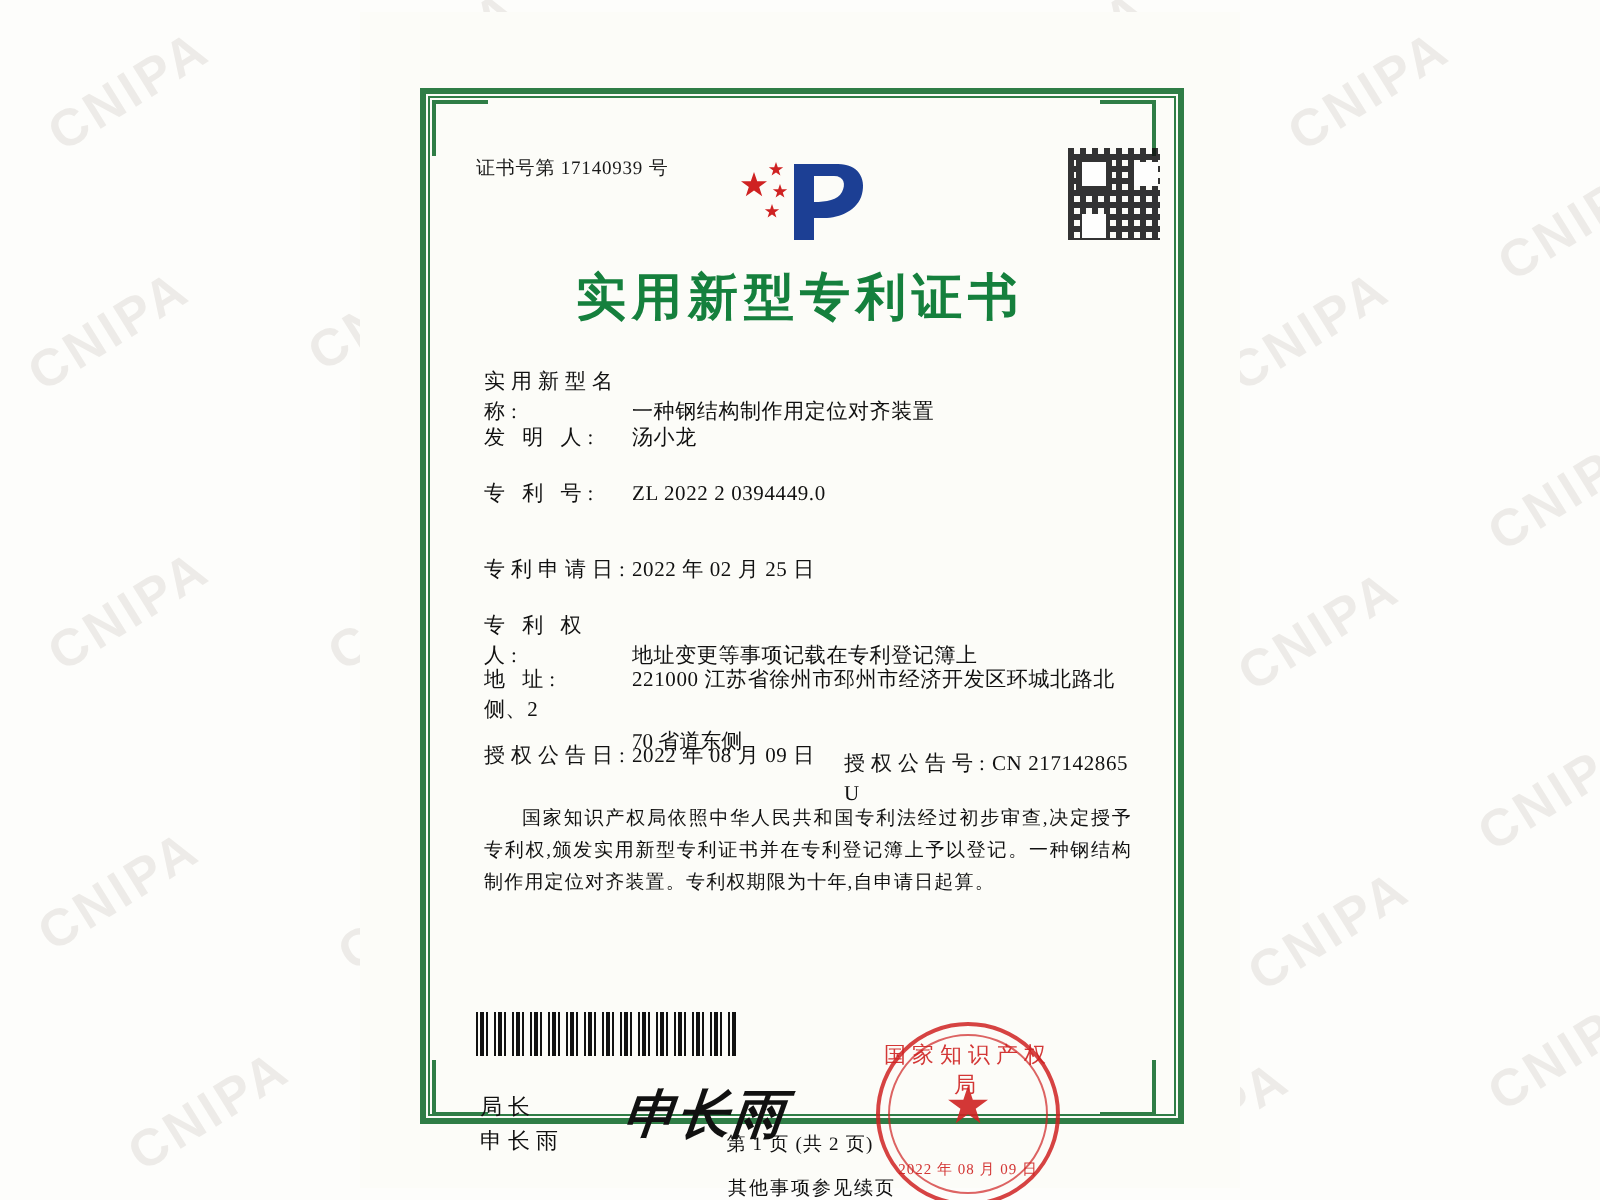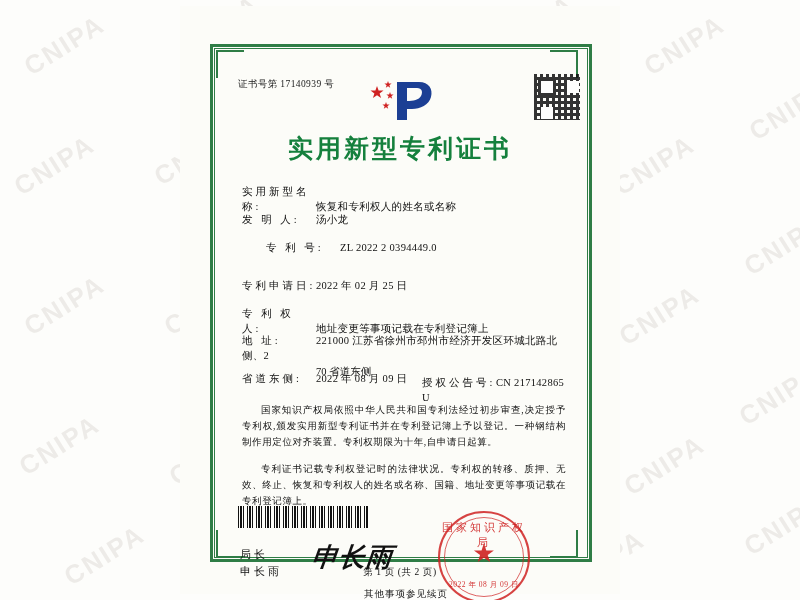"恢复和专利权人的姓名或名称" span.val { text: 恢复和专利权人的姓名或名称 -> 一种钢结构制作用定位对齐装置 }
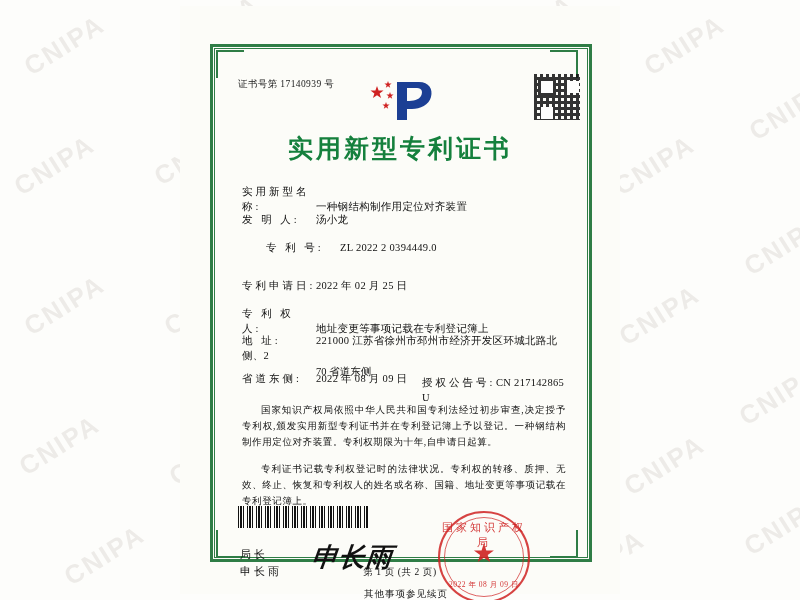"专 利 号: ZL 2022" #f-pat { margin-left: 24px -> none }
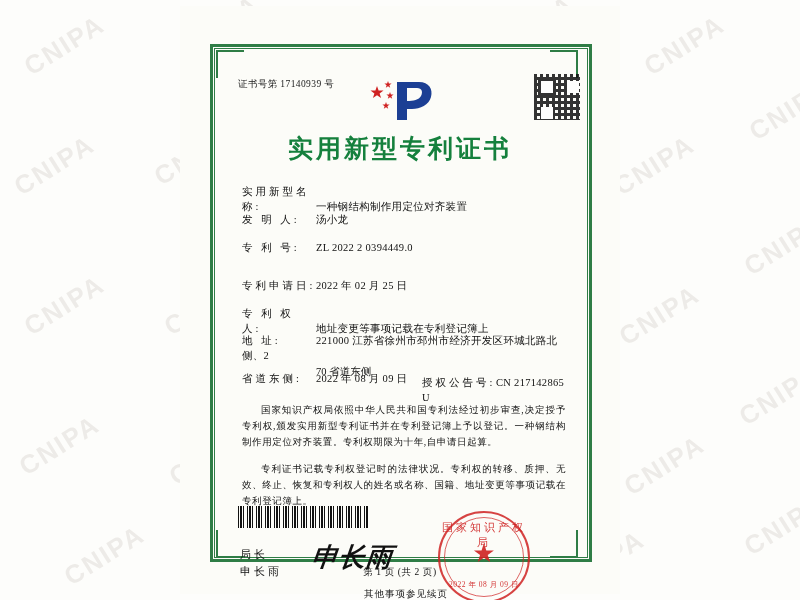"省道东侧:" span.lbl { text: 省道东侧 -> 授权公告日 }
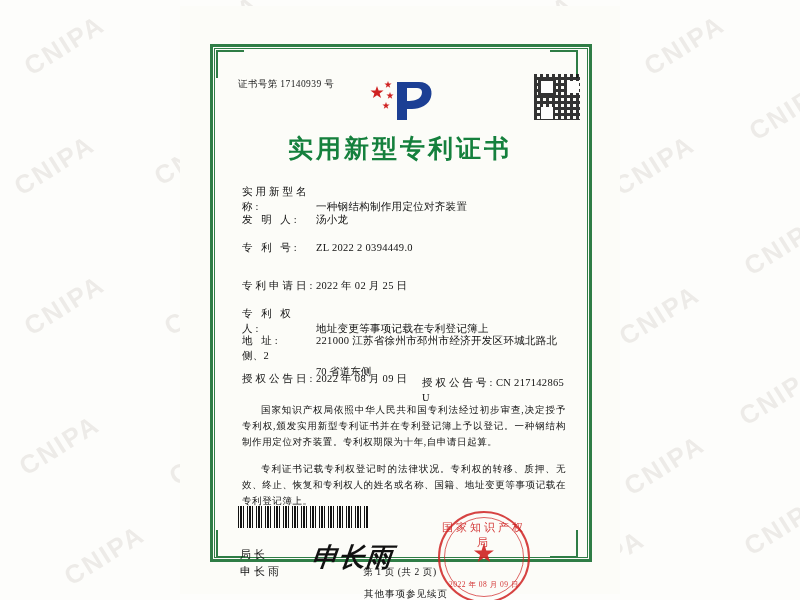"专利证书记载专利权登记时的法律状况。专利权的转移、质押、无效、终止、恢复和专利权" div.para { html: <div>专利证书记载专利权登记时的法律状况。专利权的转移、质押、无效、终止、恢复和专利权人的姓名或名称、国籍、地址变更等事项记载在专利登记簿上。</div> -> none }
